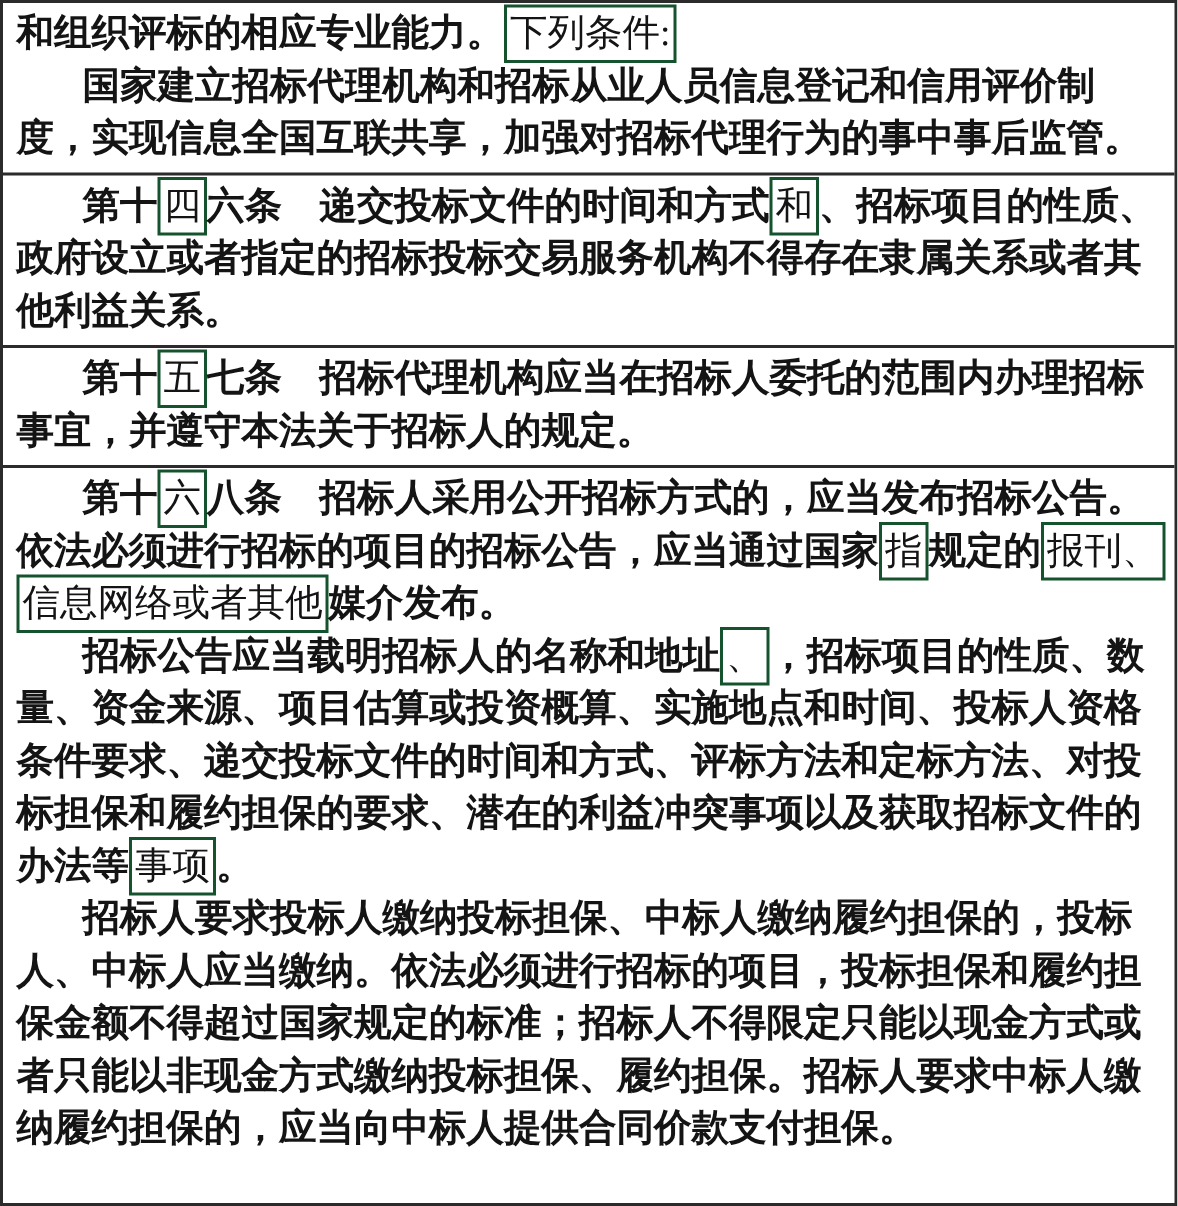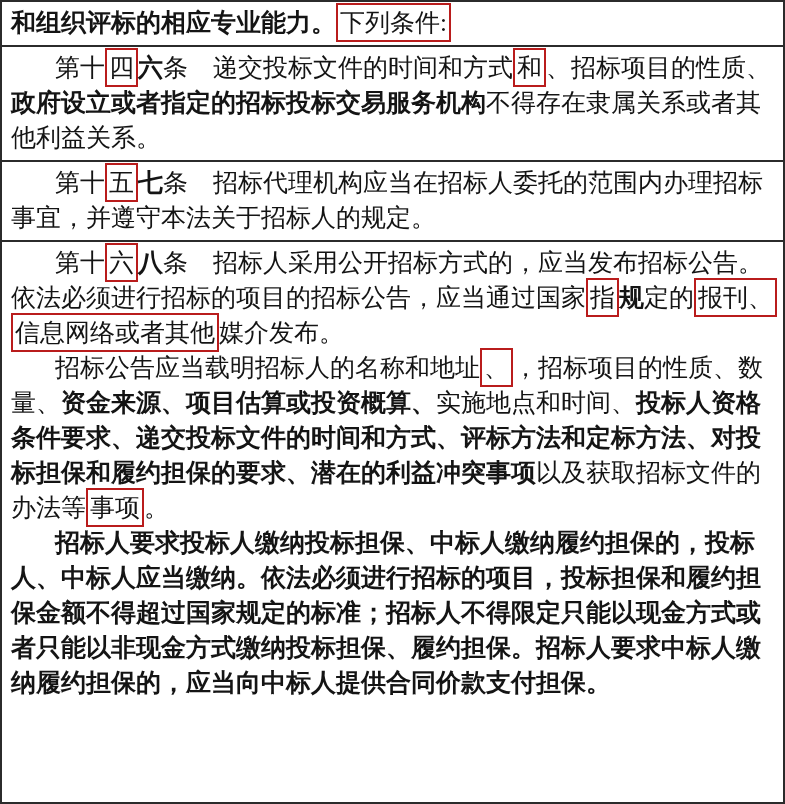"下列条件:" .run-boxed { border: 2px solid #b91c1c -> 2px solid #14532d }
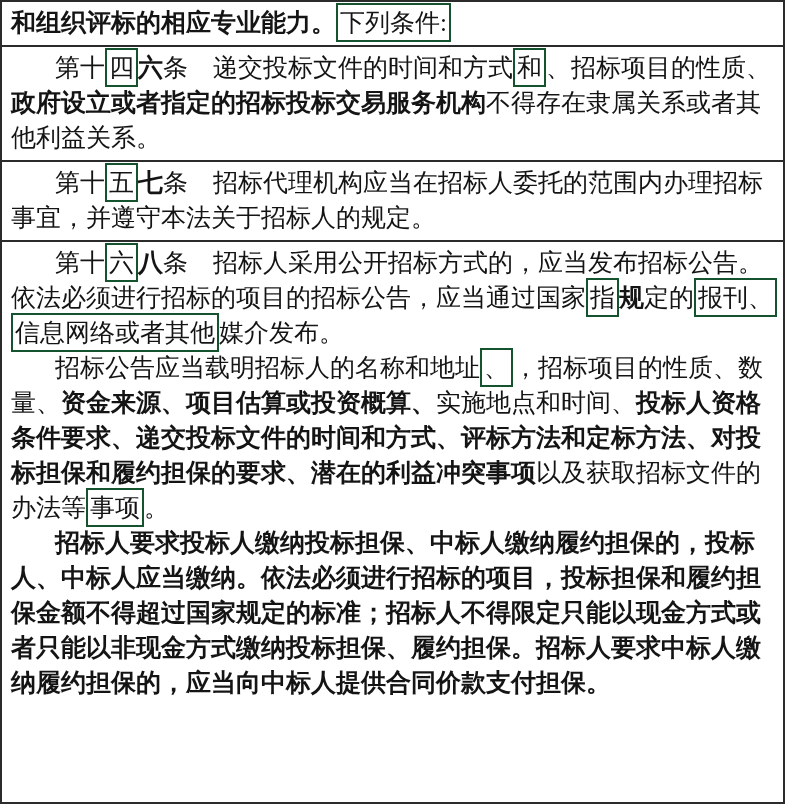"国家建立招标代理机构和招标从业人员信息登记和信用评价制度，实现信息全国互联共享，" p.para { html: none -> <p><span>国家建立招标代理机构和招标从业人员信息登记和信用评价制度，实现信息全国互联共享，加强对招标代理行为的事中事后监管。</span></p> }
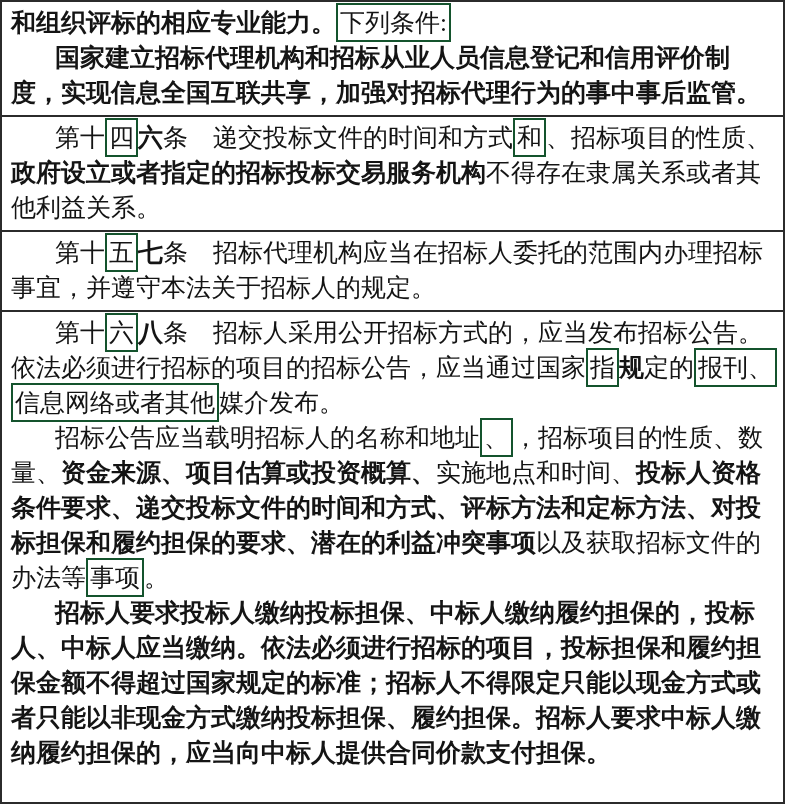"第十" .run-normal { font-weight: 400 -> 700 }
